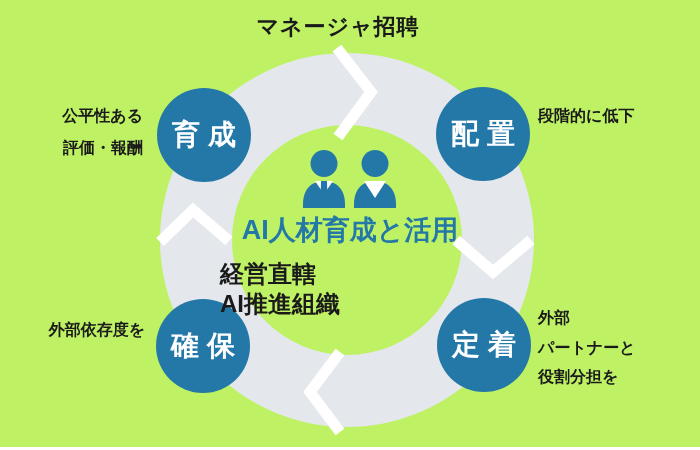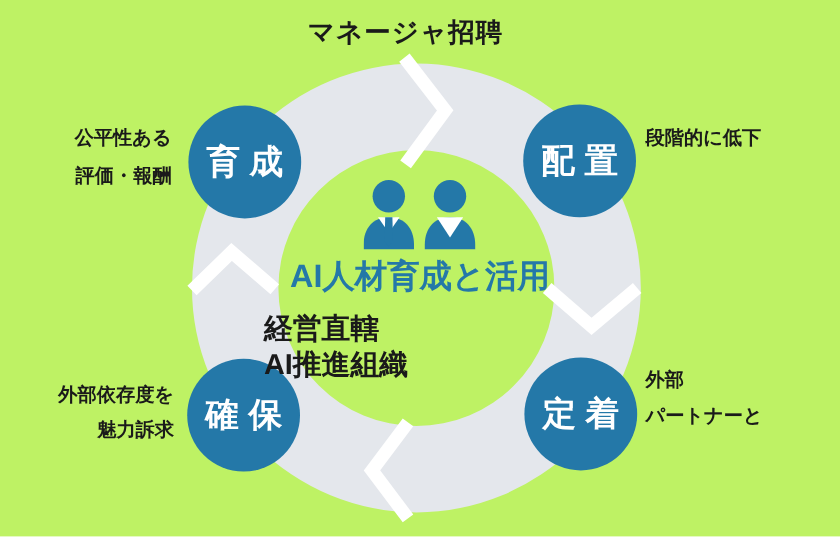"魅力訴求" div { html: <div>魅力訴求</div> -> none }
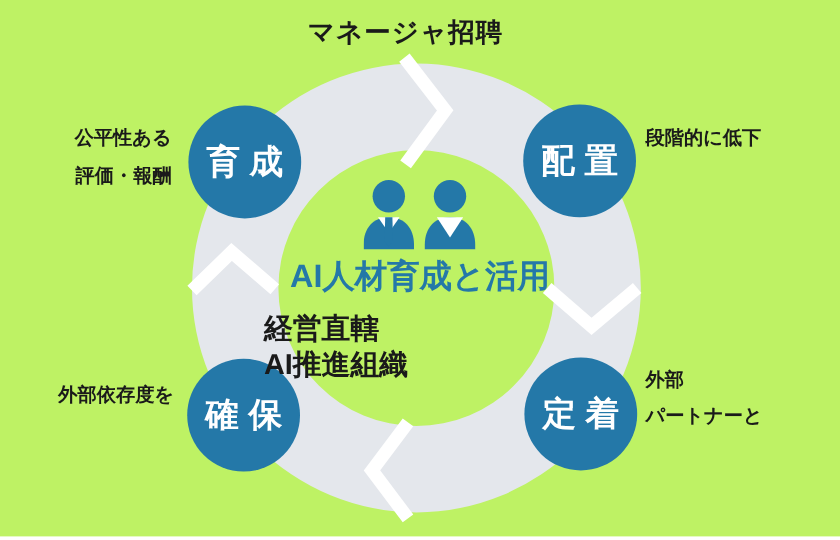"役割分担を" div { html: none -> <div>役割分担を</div> }
